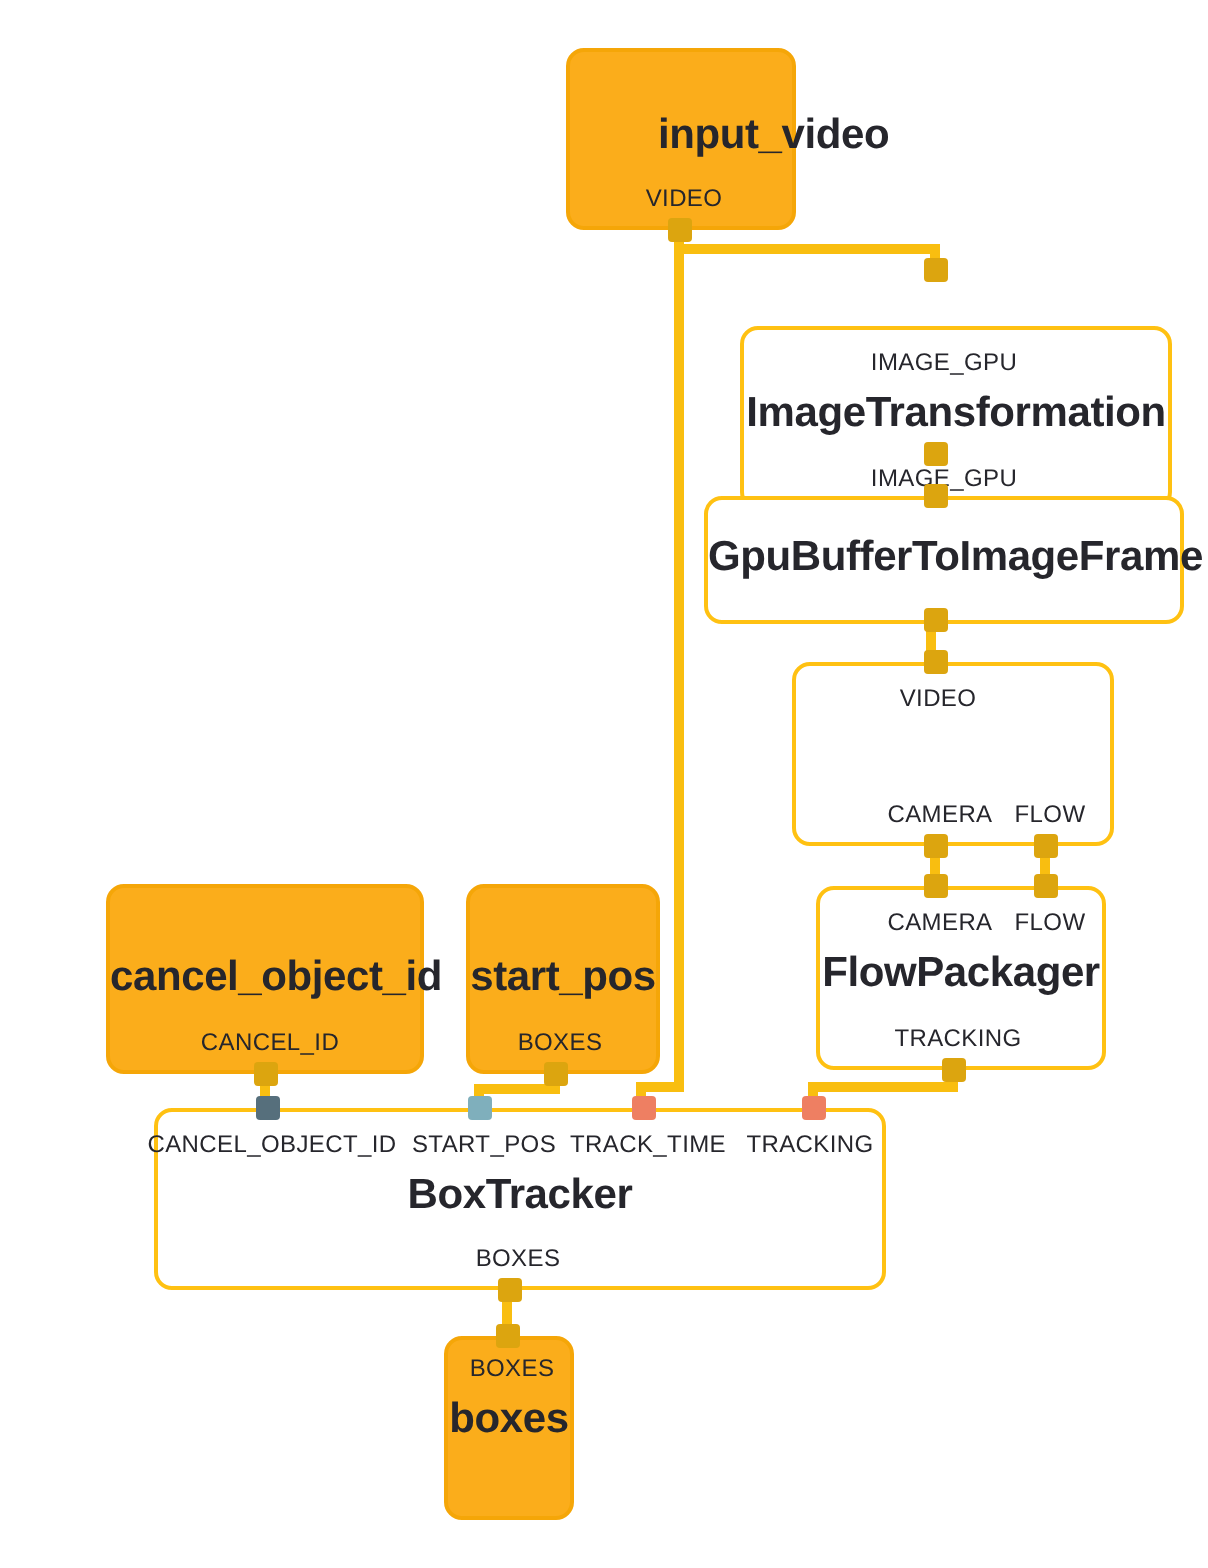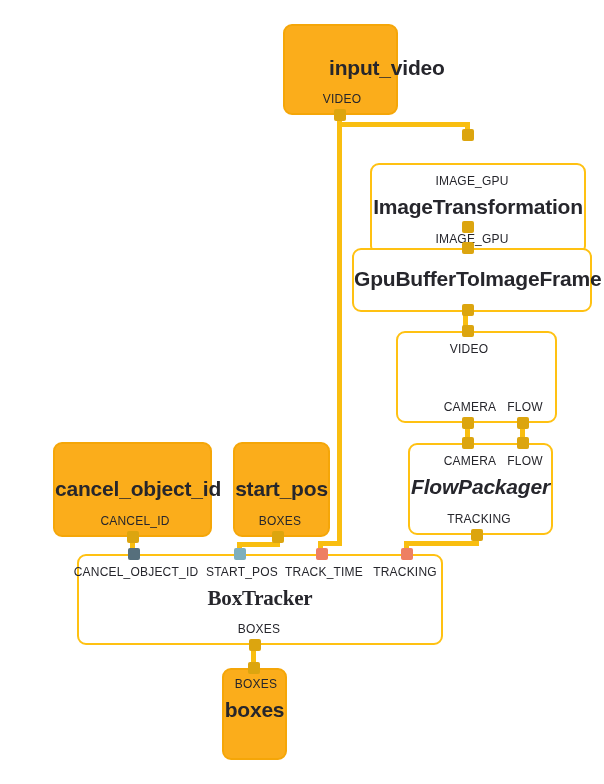"FlowPackager" div.title { font-style: italic -> none }
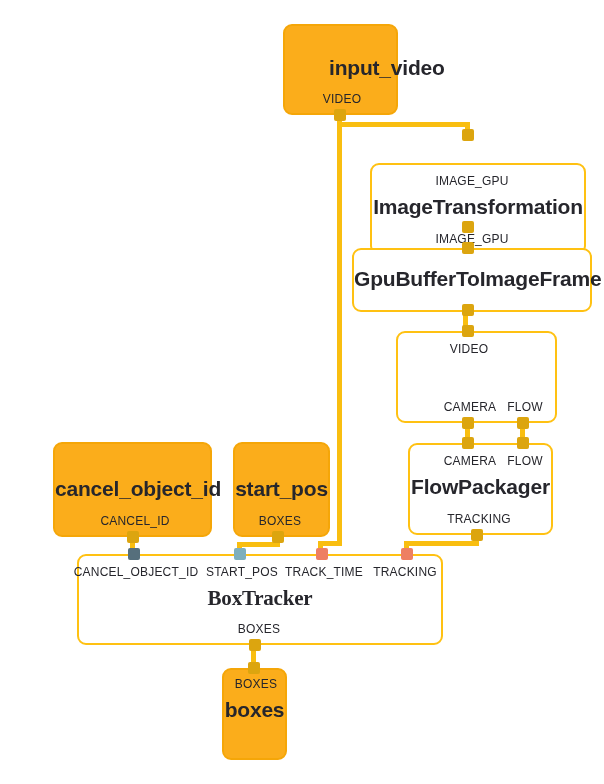"BoxTracker" div.title { font-family: Liberation Serif, serif -> none }
